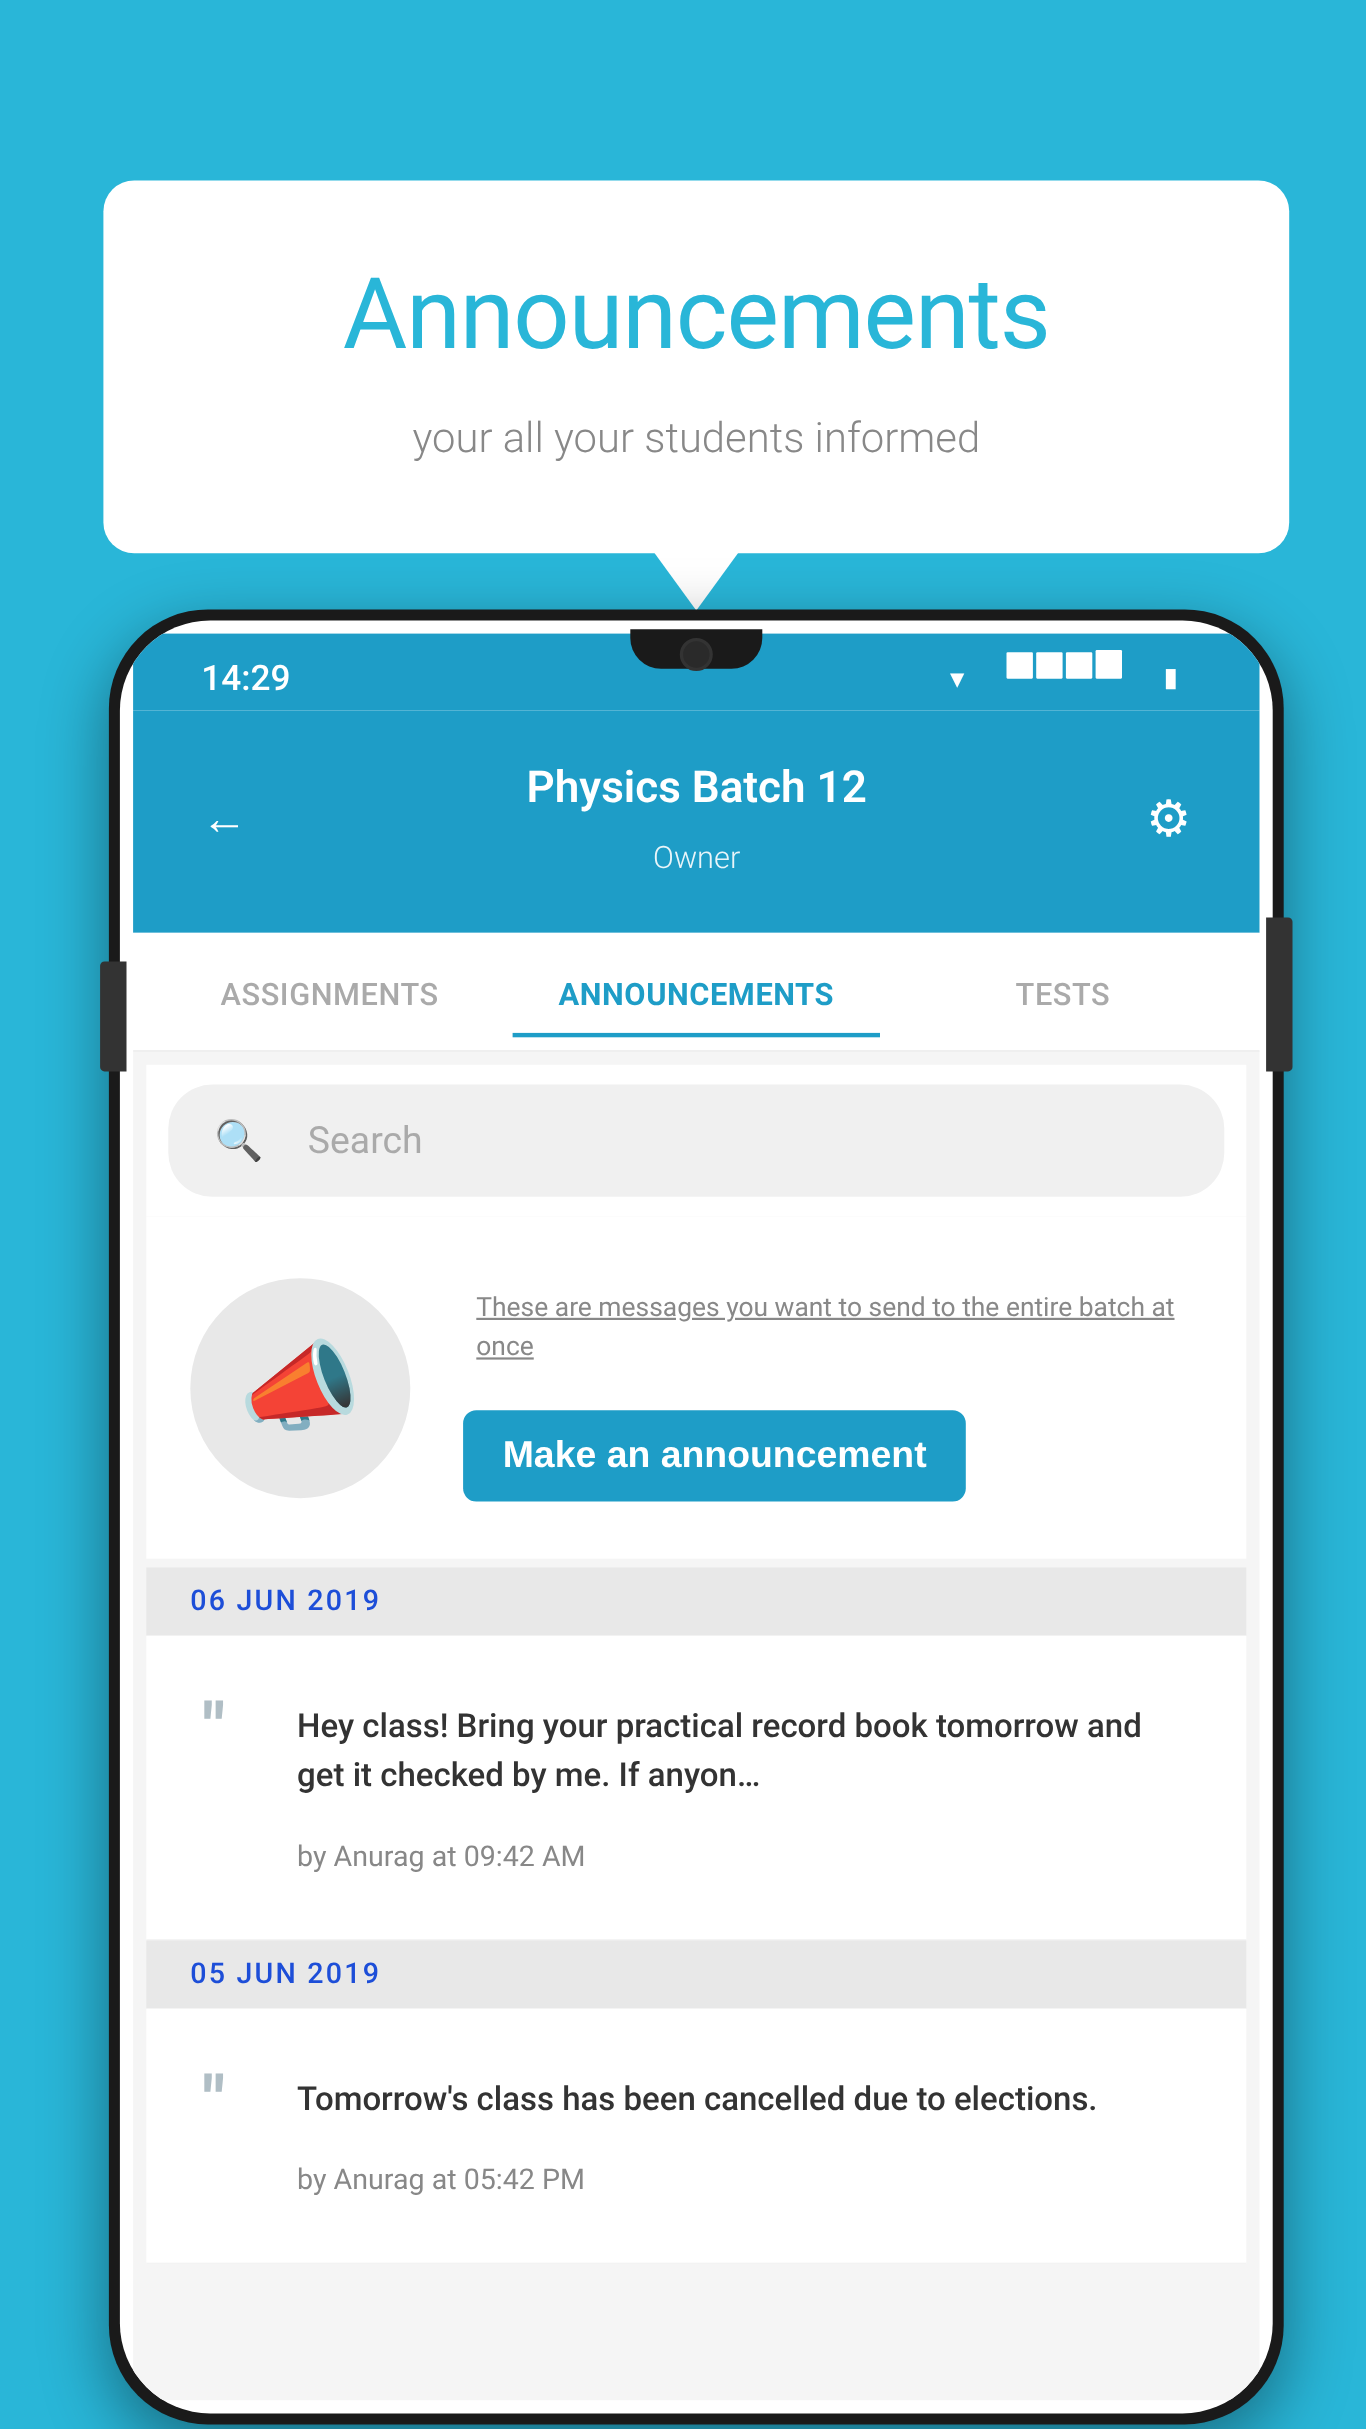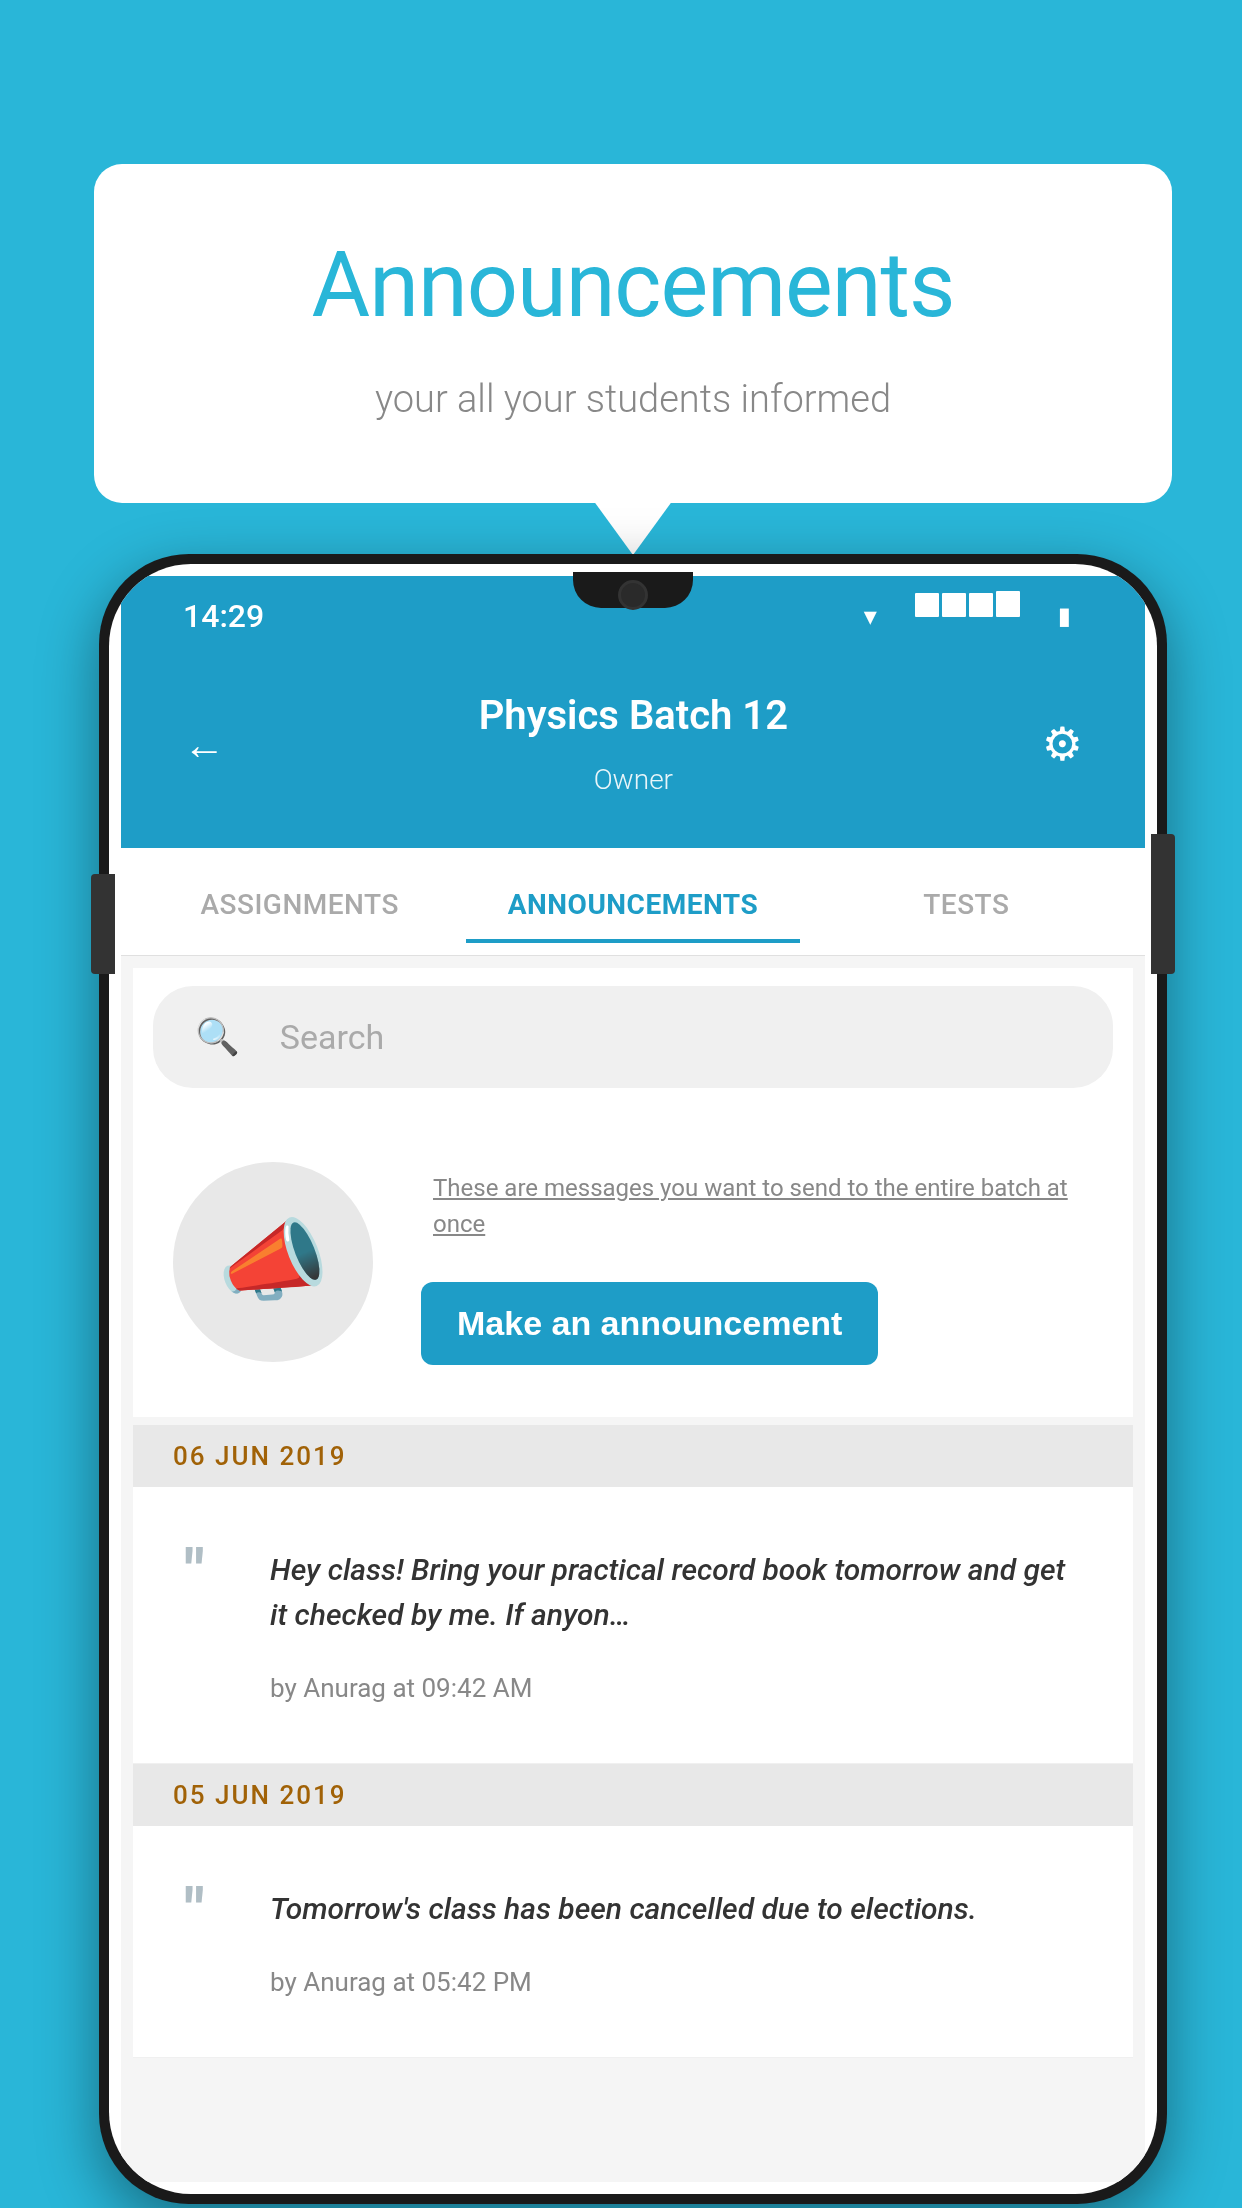"06 JUN 2019" .date-divider { color: #a16207 -> #1d4ed8 }
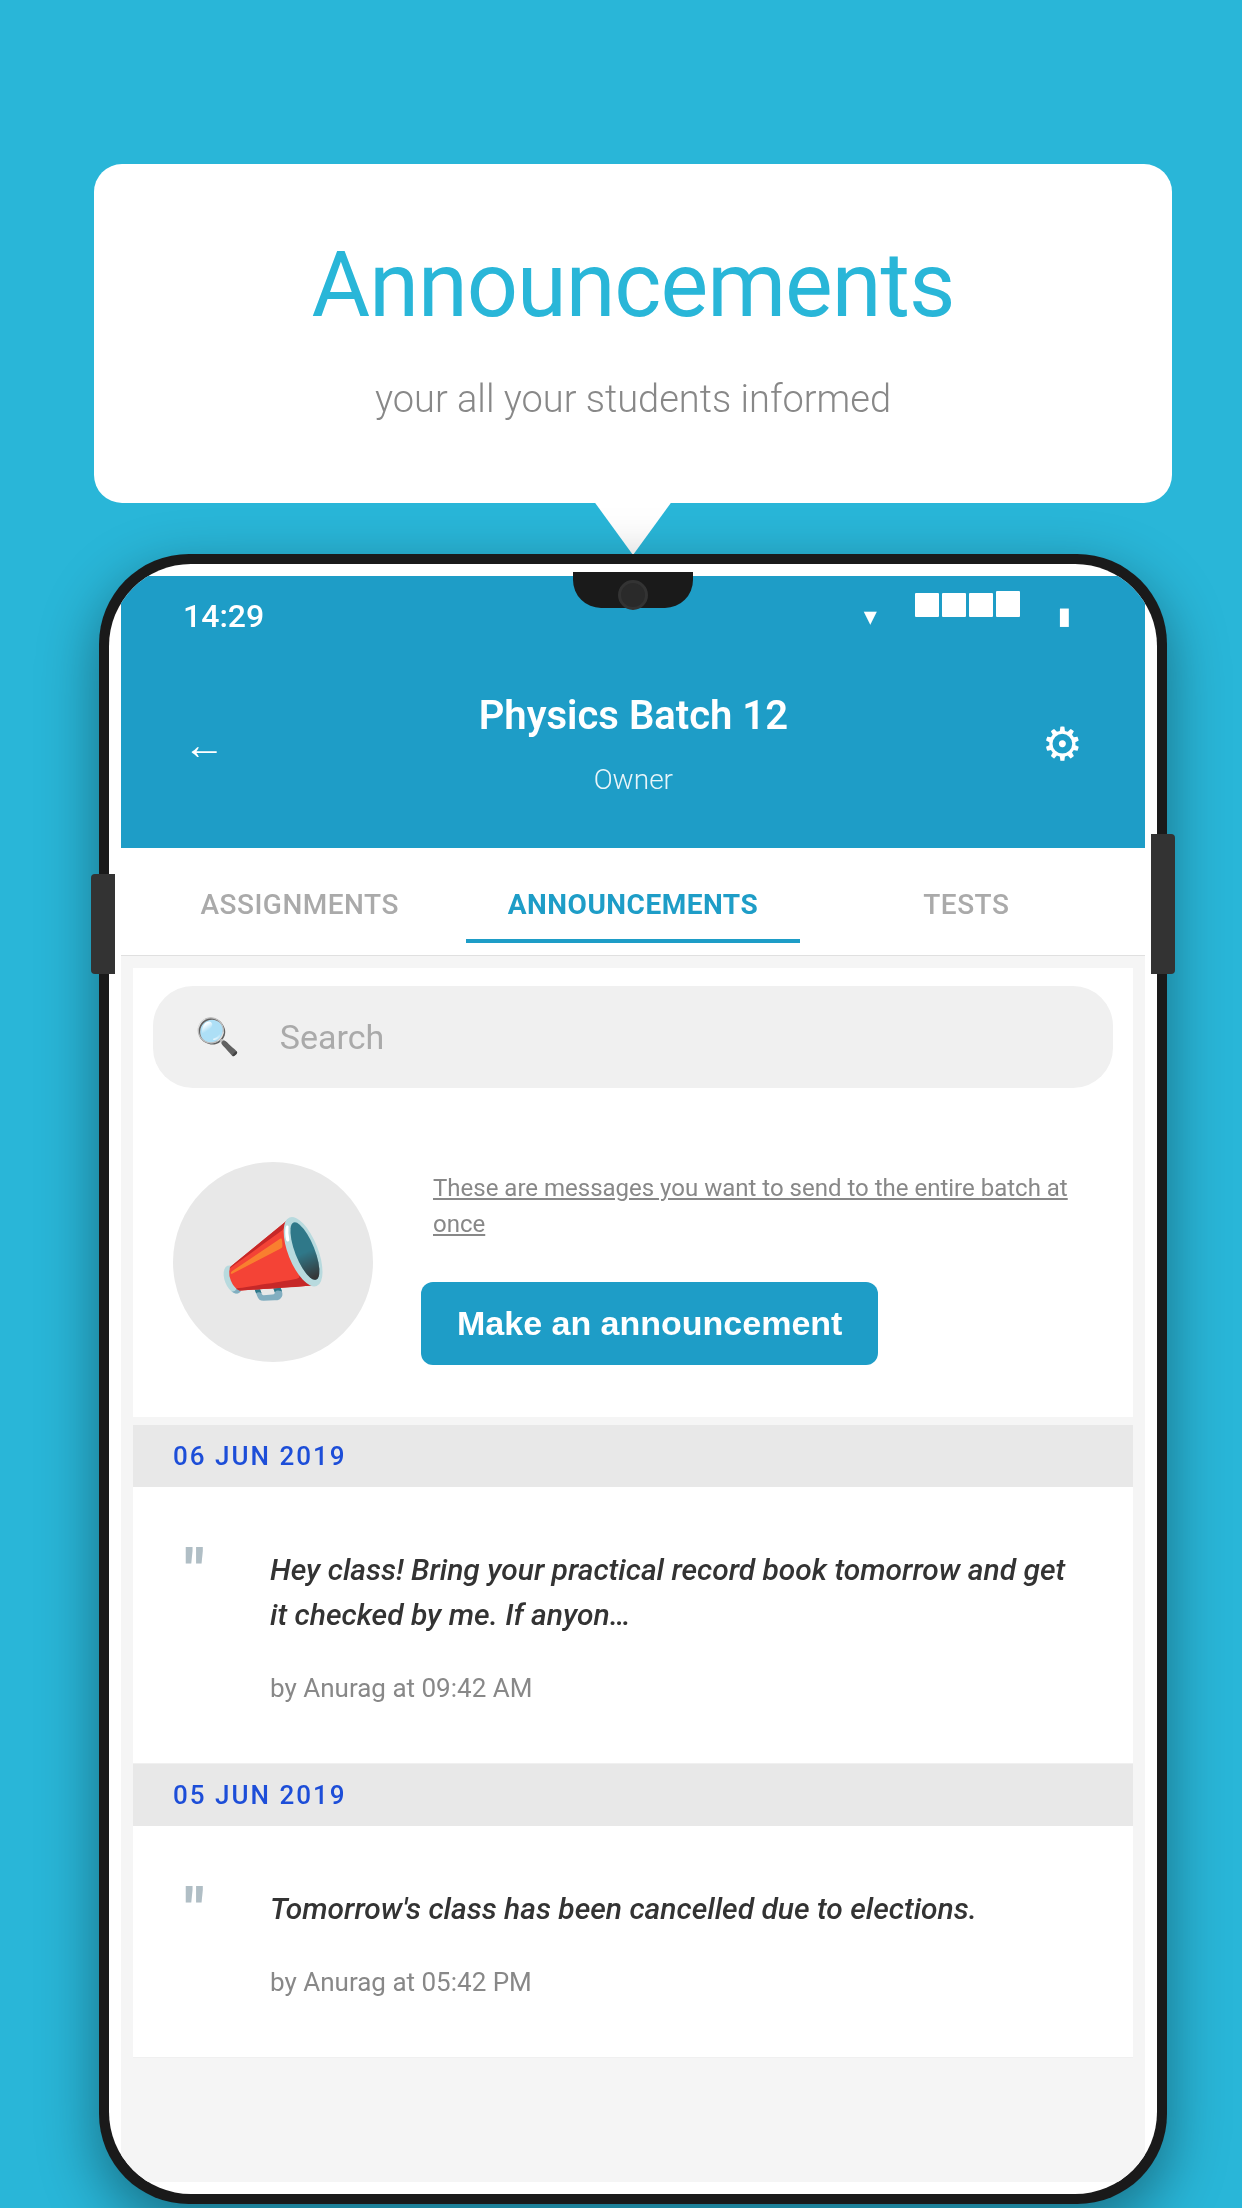"Hey class! Bring your practical" .announcement-text { font-style: italic -> none }
